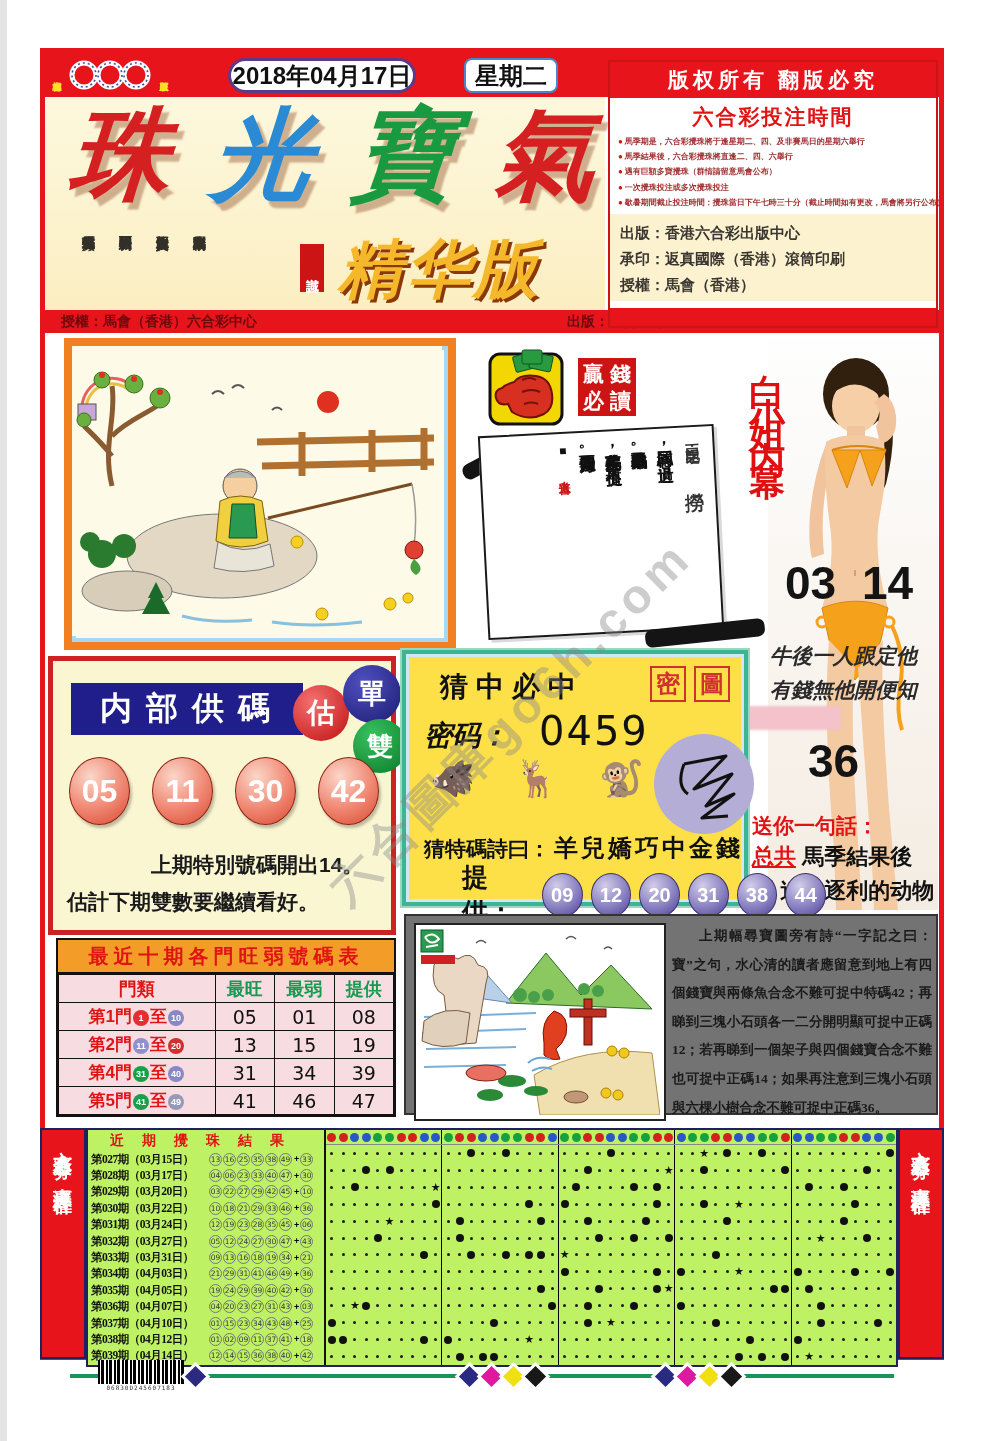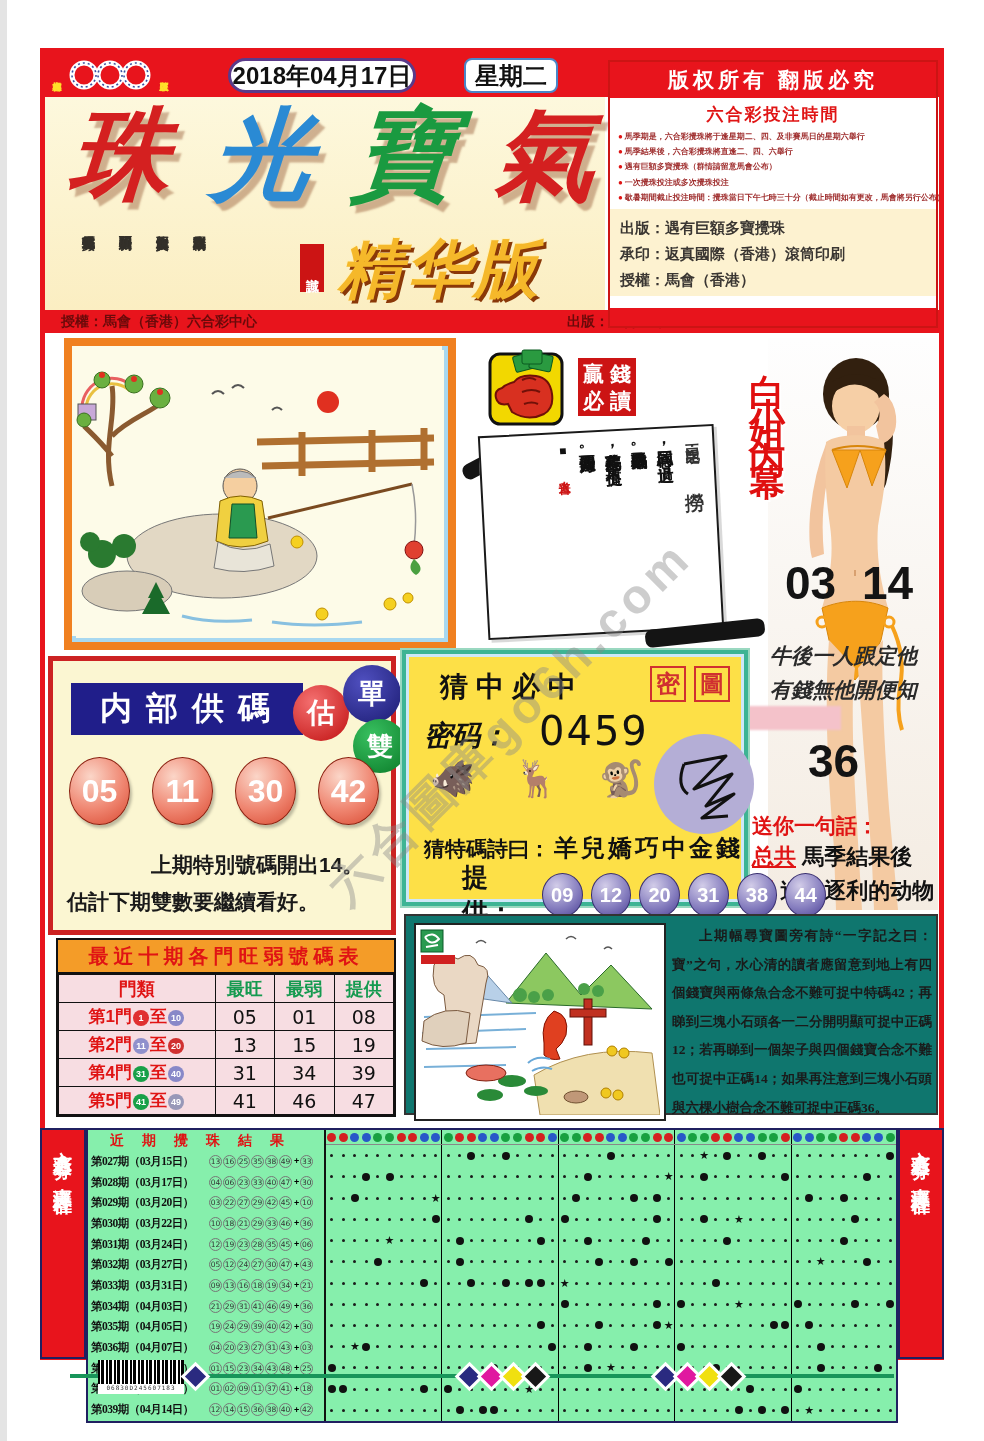"六合彩投注時間" #betting-title { font-size: 17px -> 21px }
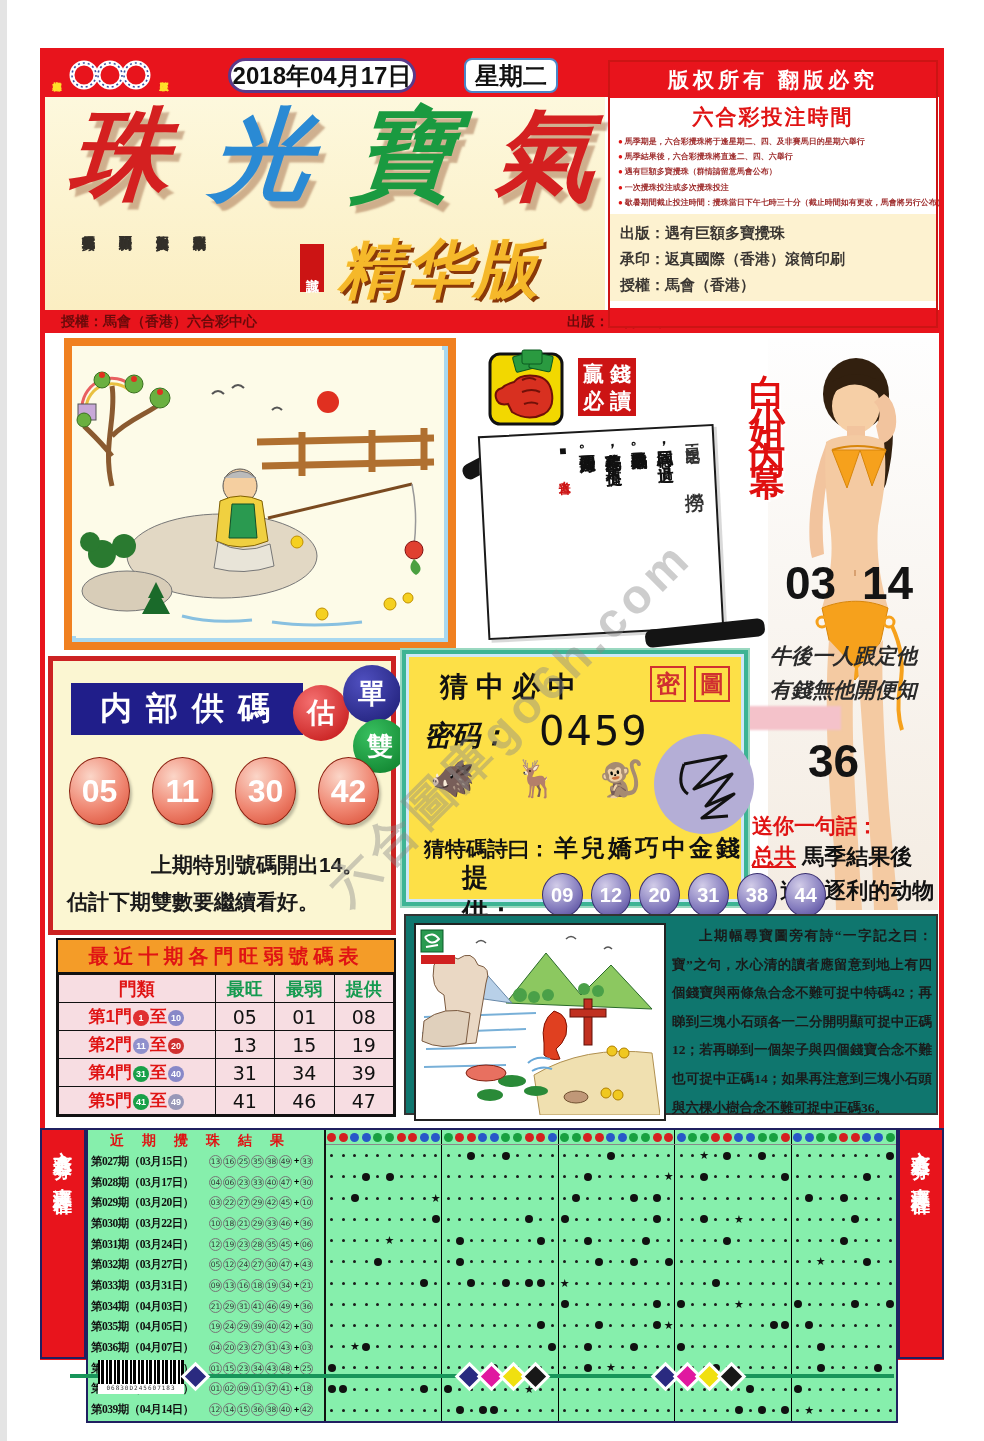"遇有巨額多寶攪珠" span { text: 遇有巨額多寶攪珠 -> 香港六合彩出版中心 }
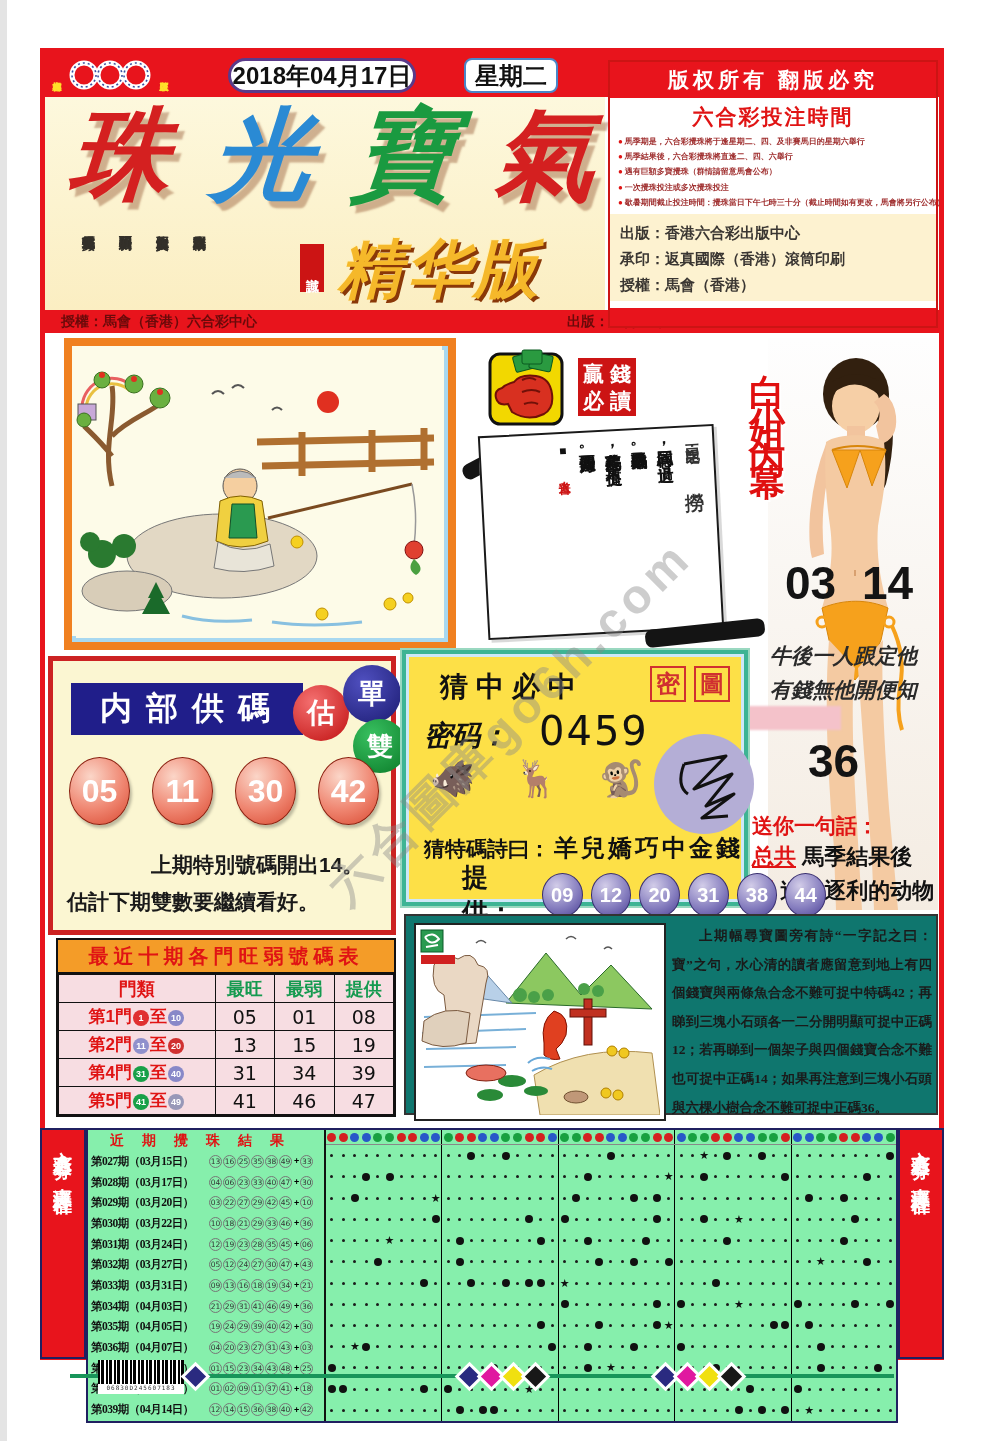"上期幅尋寶圖旁有詩“一字記之曰：寶”之句，水心清的讀者應留意到地上有四個錢寶與兩" #analysis-box { background: #0f766e -> #737373 }
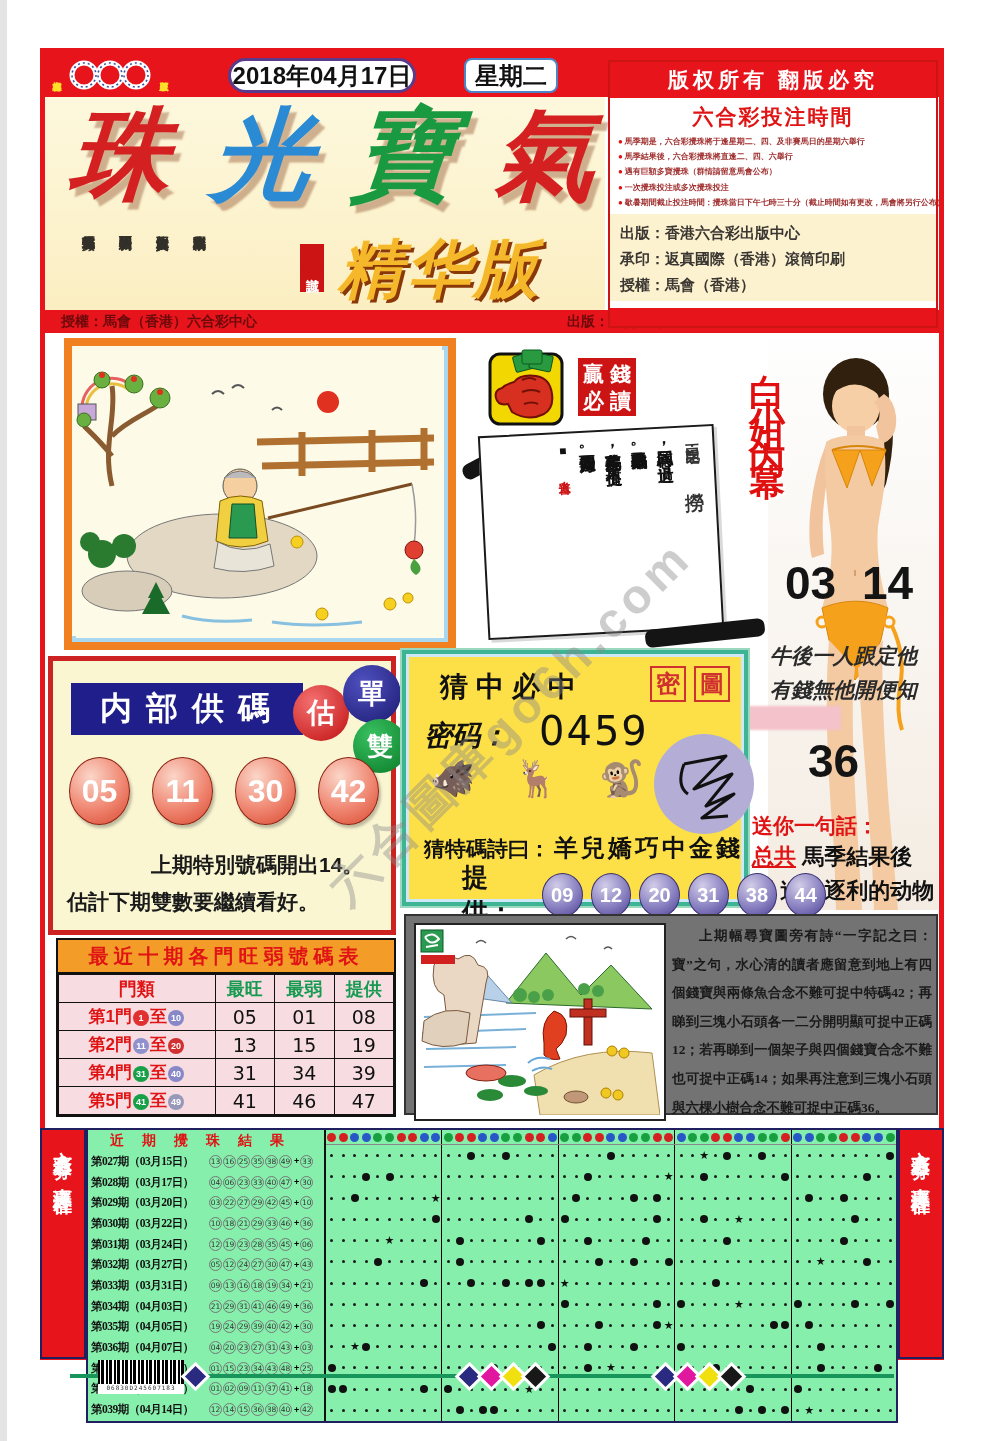"近期攪珠結果" #results-box { background: #86efac -> #bef264; height: 295px -> 239px }
